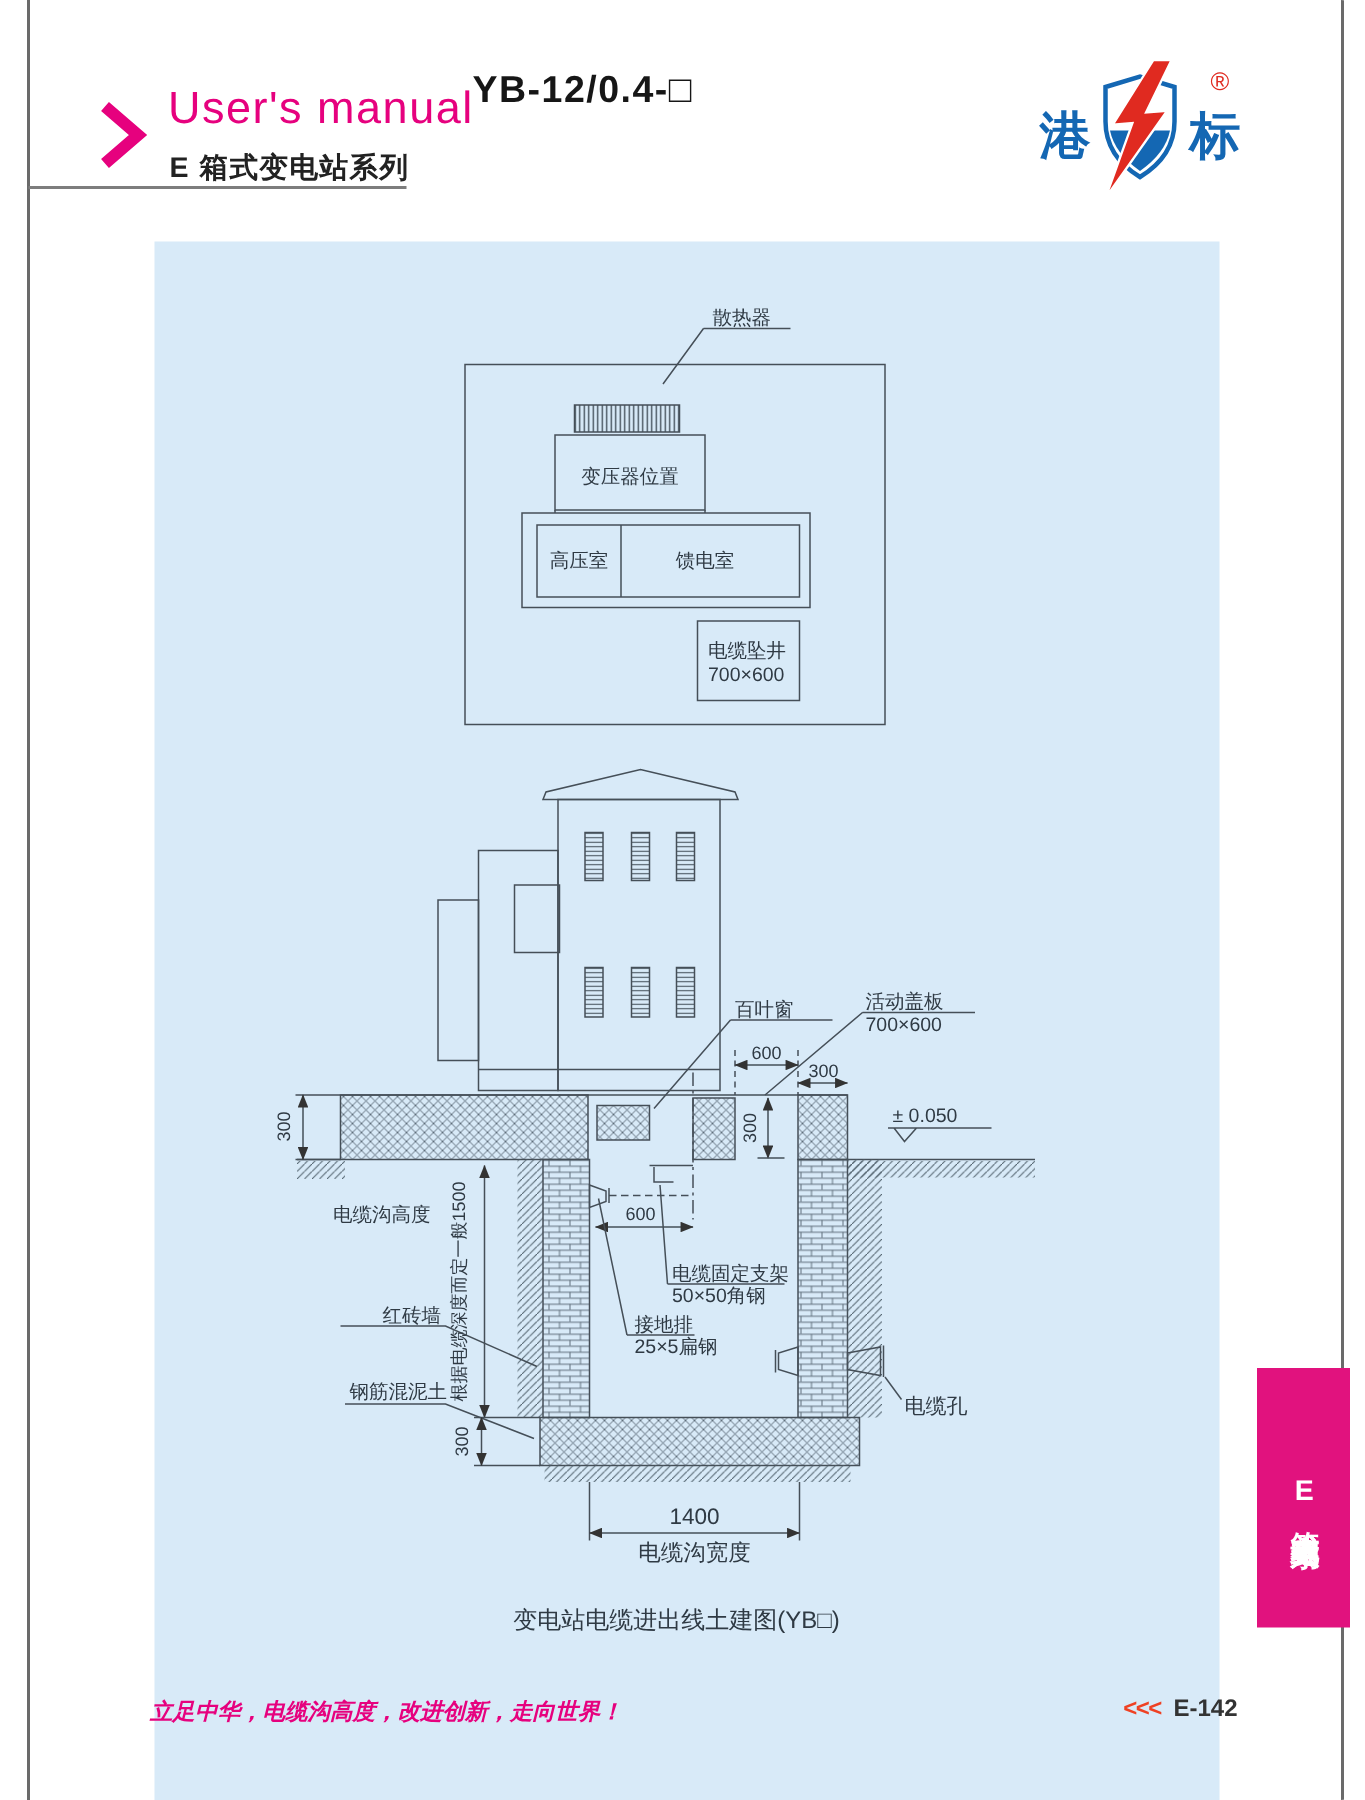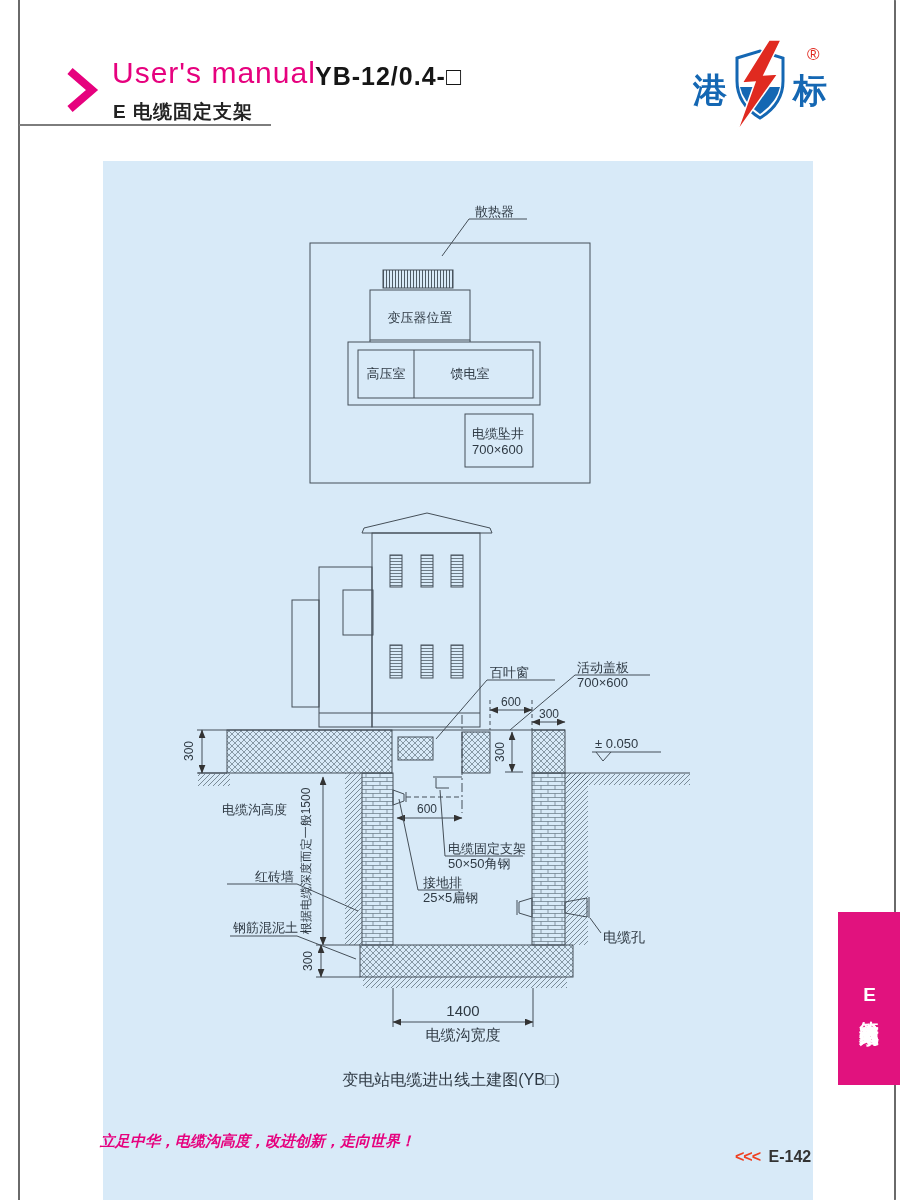"YB-12/0.4-□" .title1 { top: 62px -> 46px }
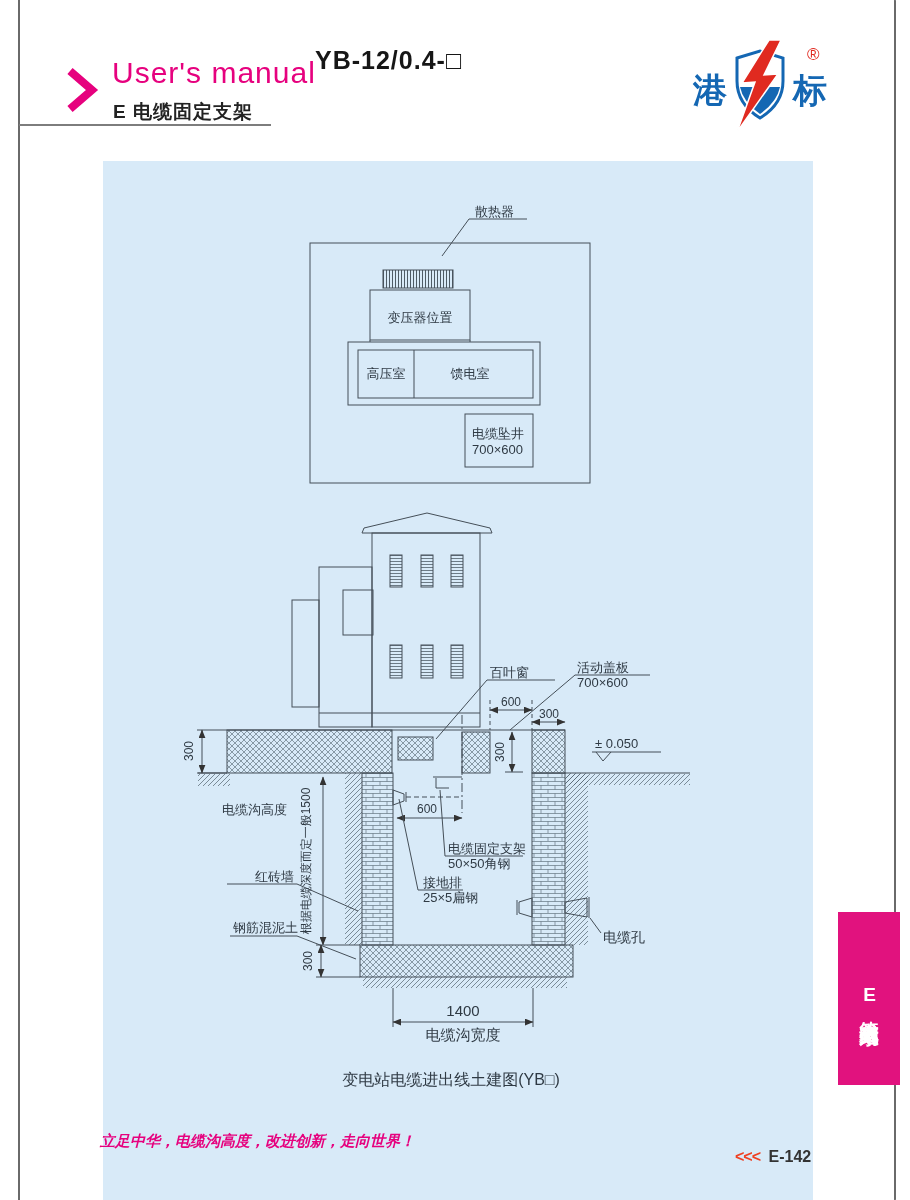"E 电缆固定支架" div.series { text: 电缆固定支架 -> 箱式变电站系列 }
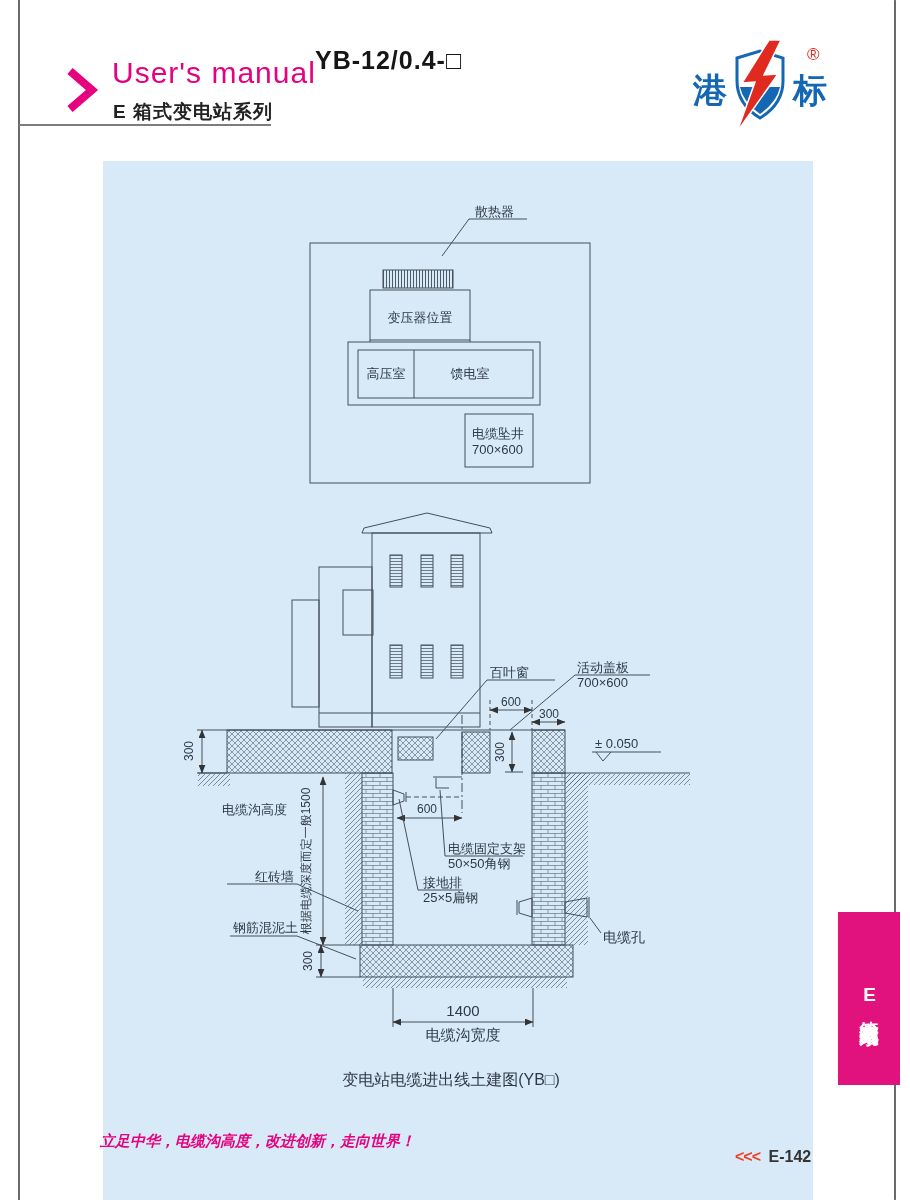"<<< E-142" .pagenum { margin-top: 17px -> none; text-align: left -> right }
